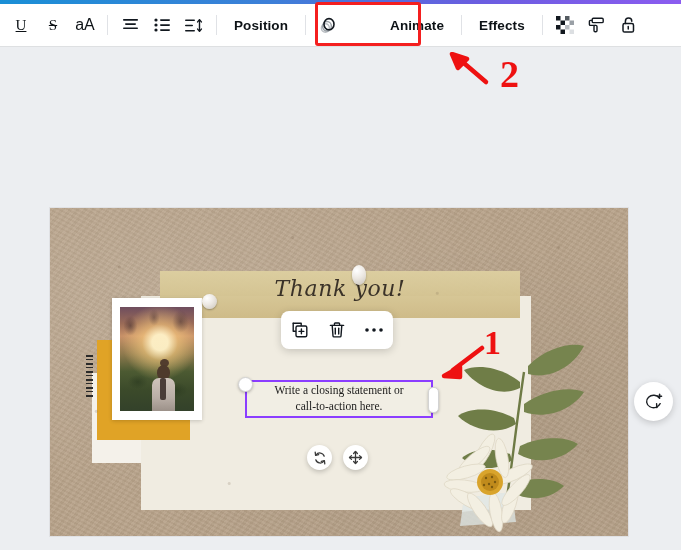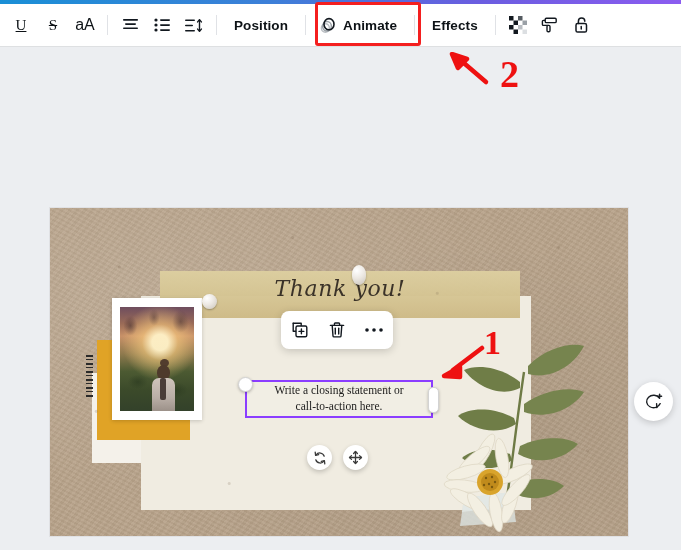"Animate" span.tb-text { margin-left: none -> 47px }
